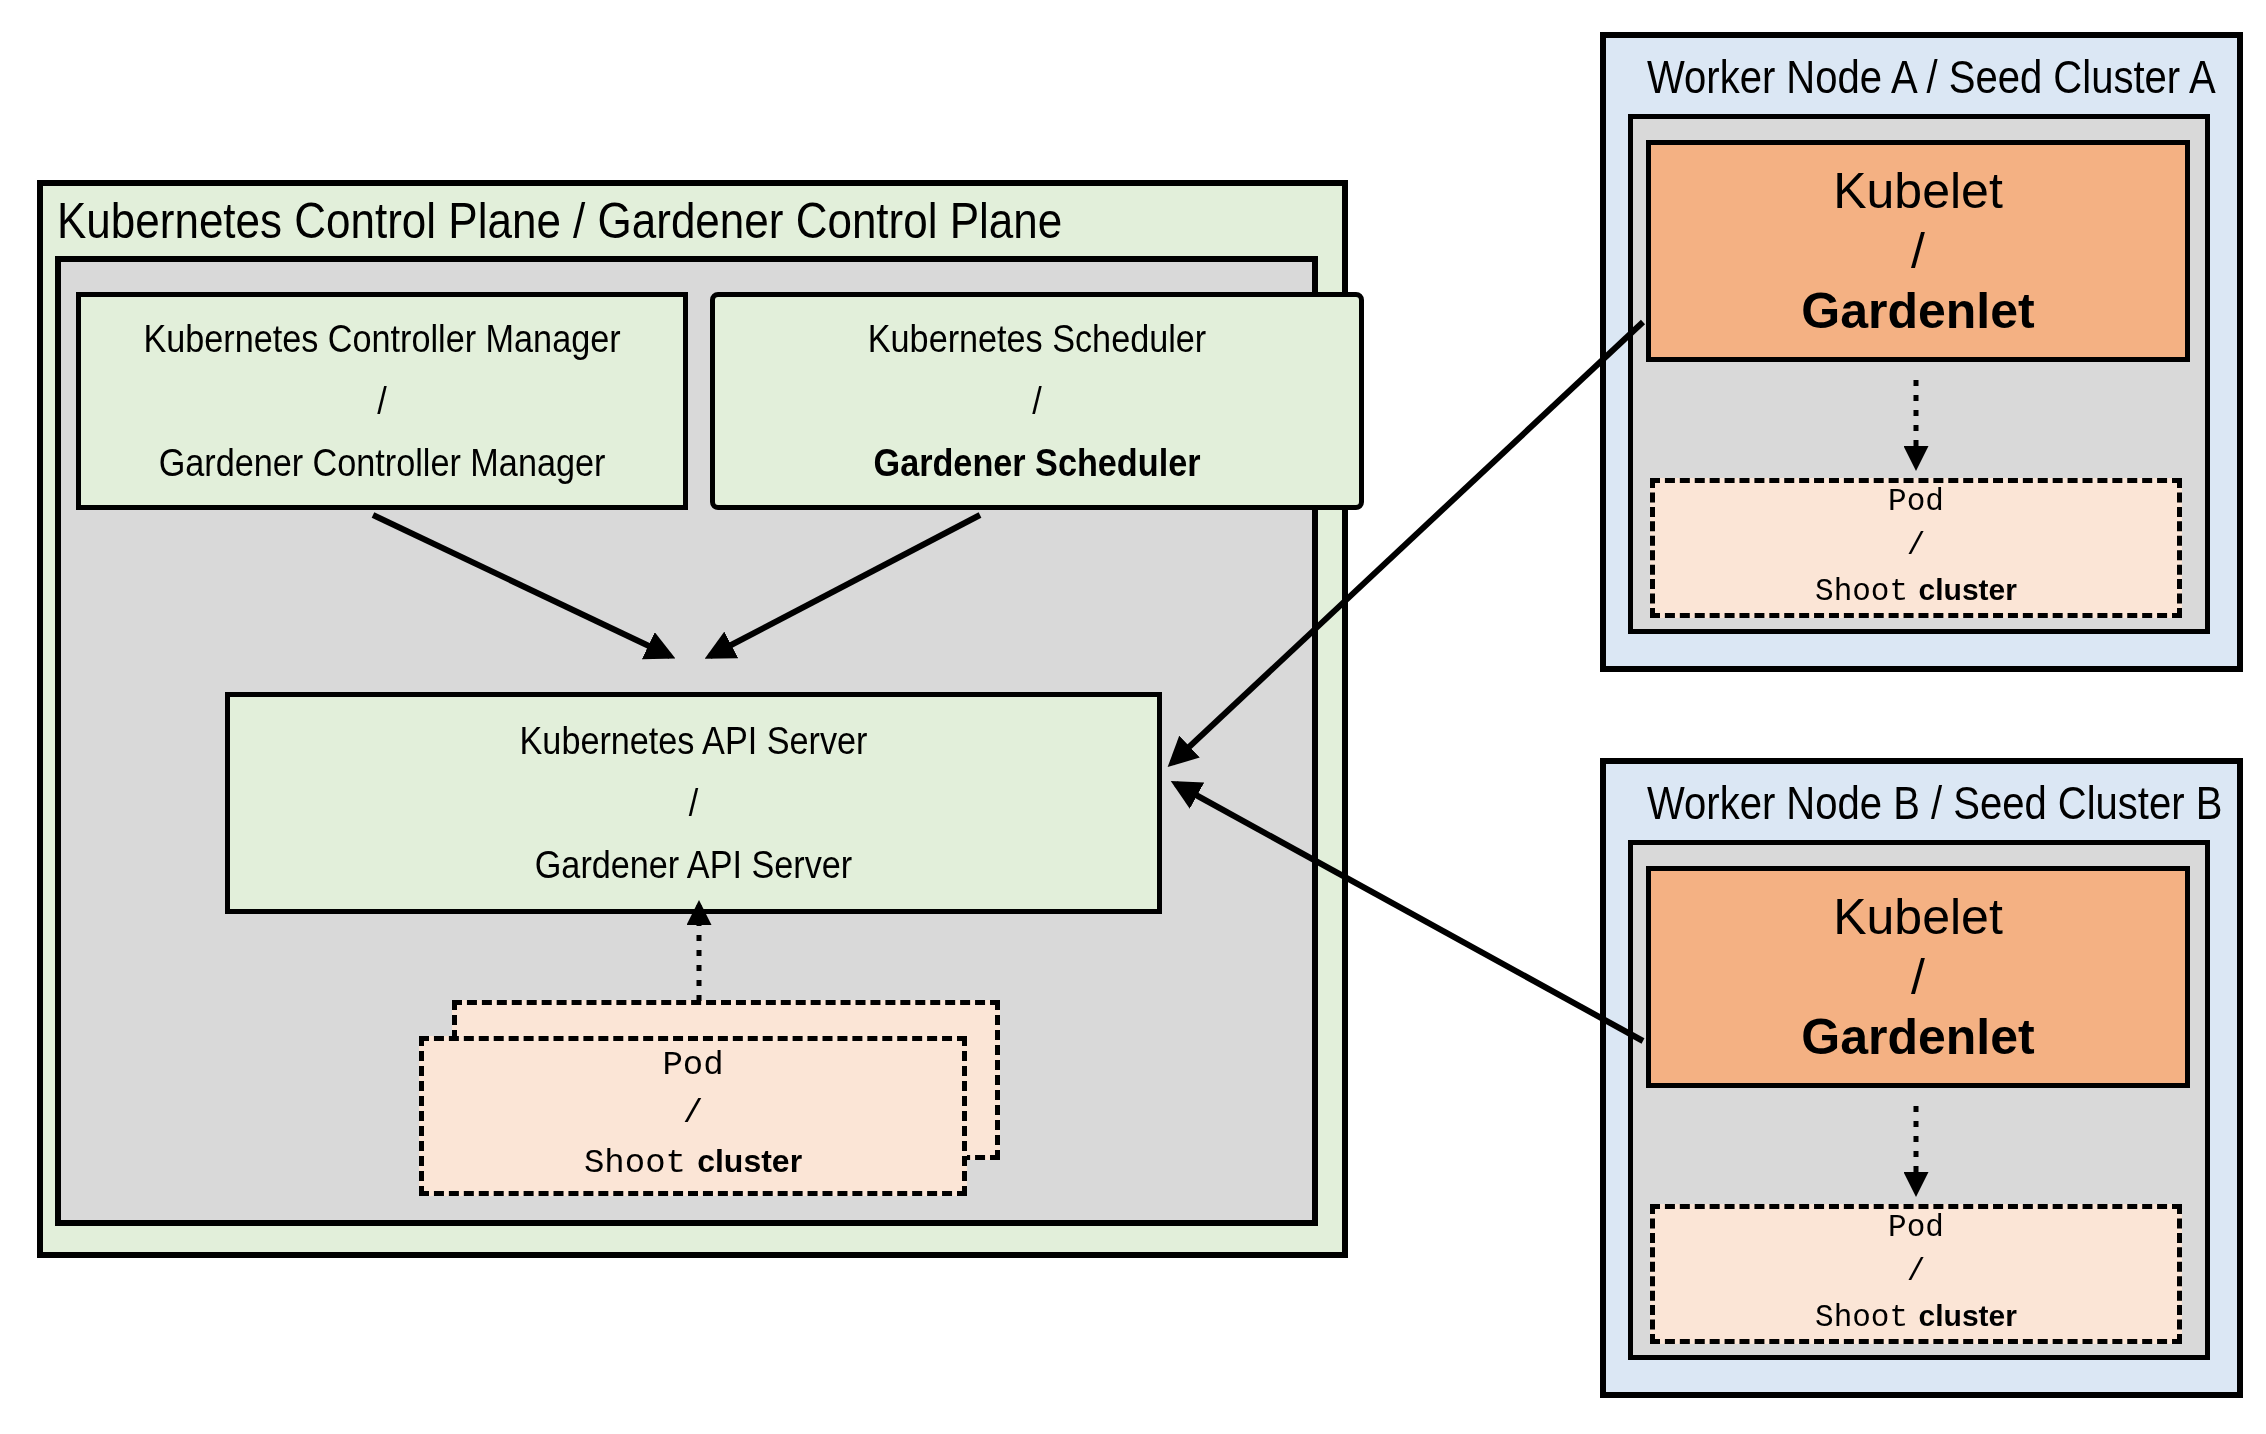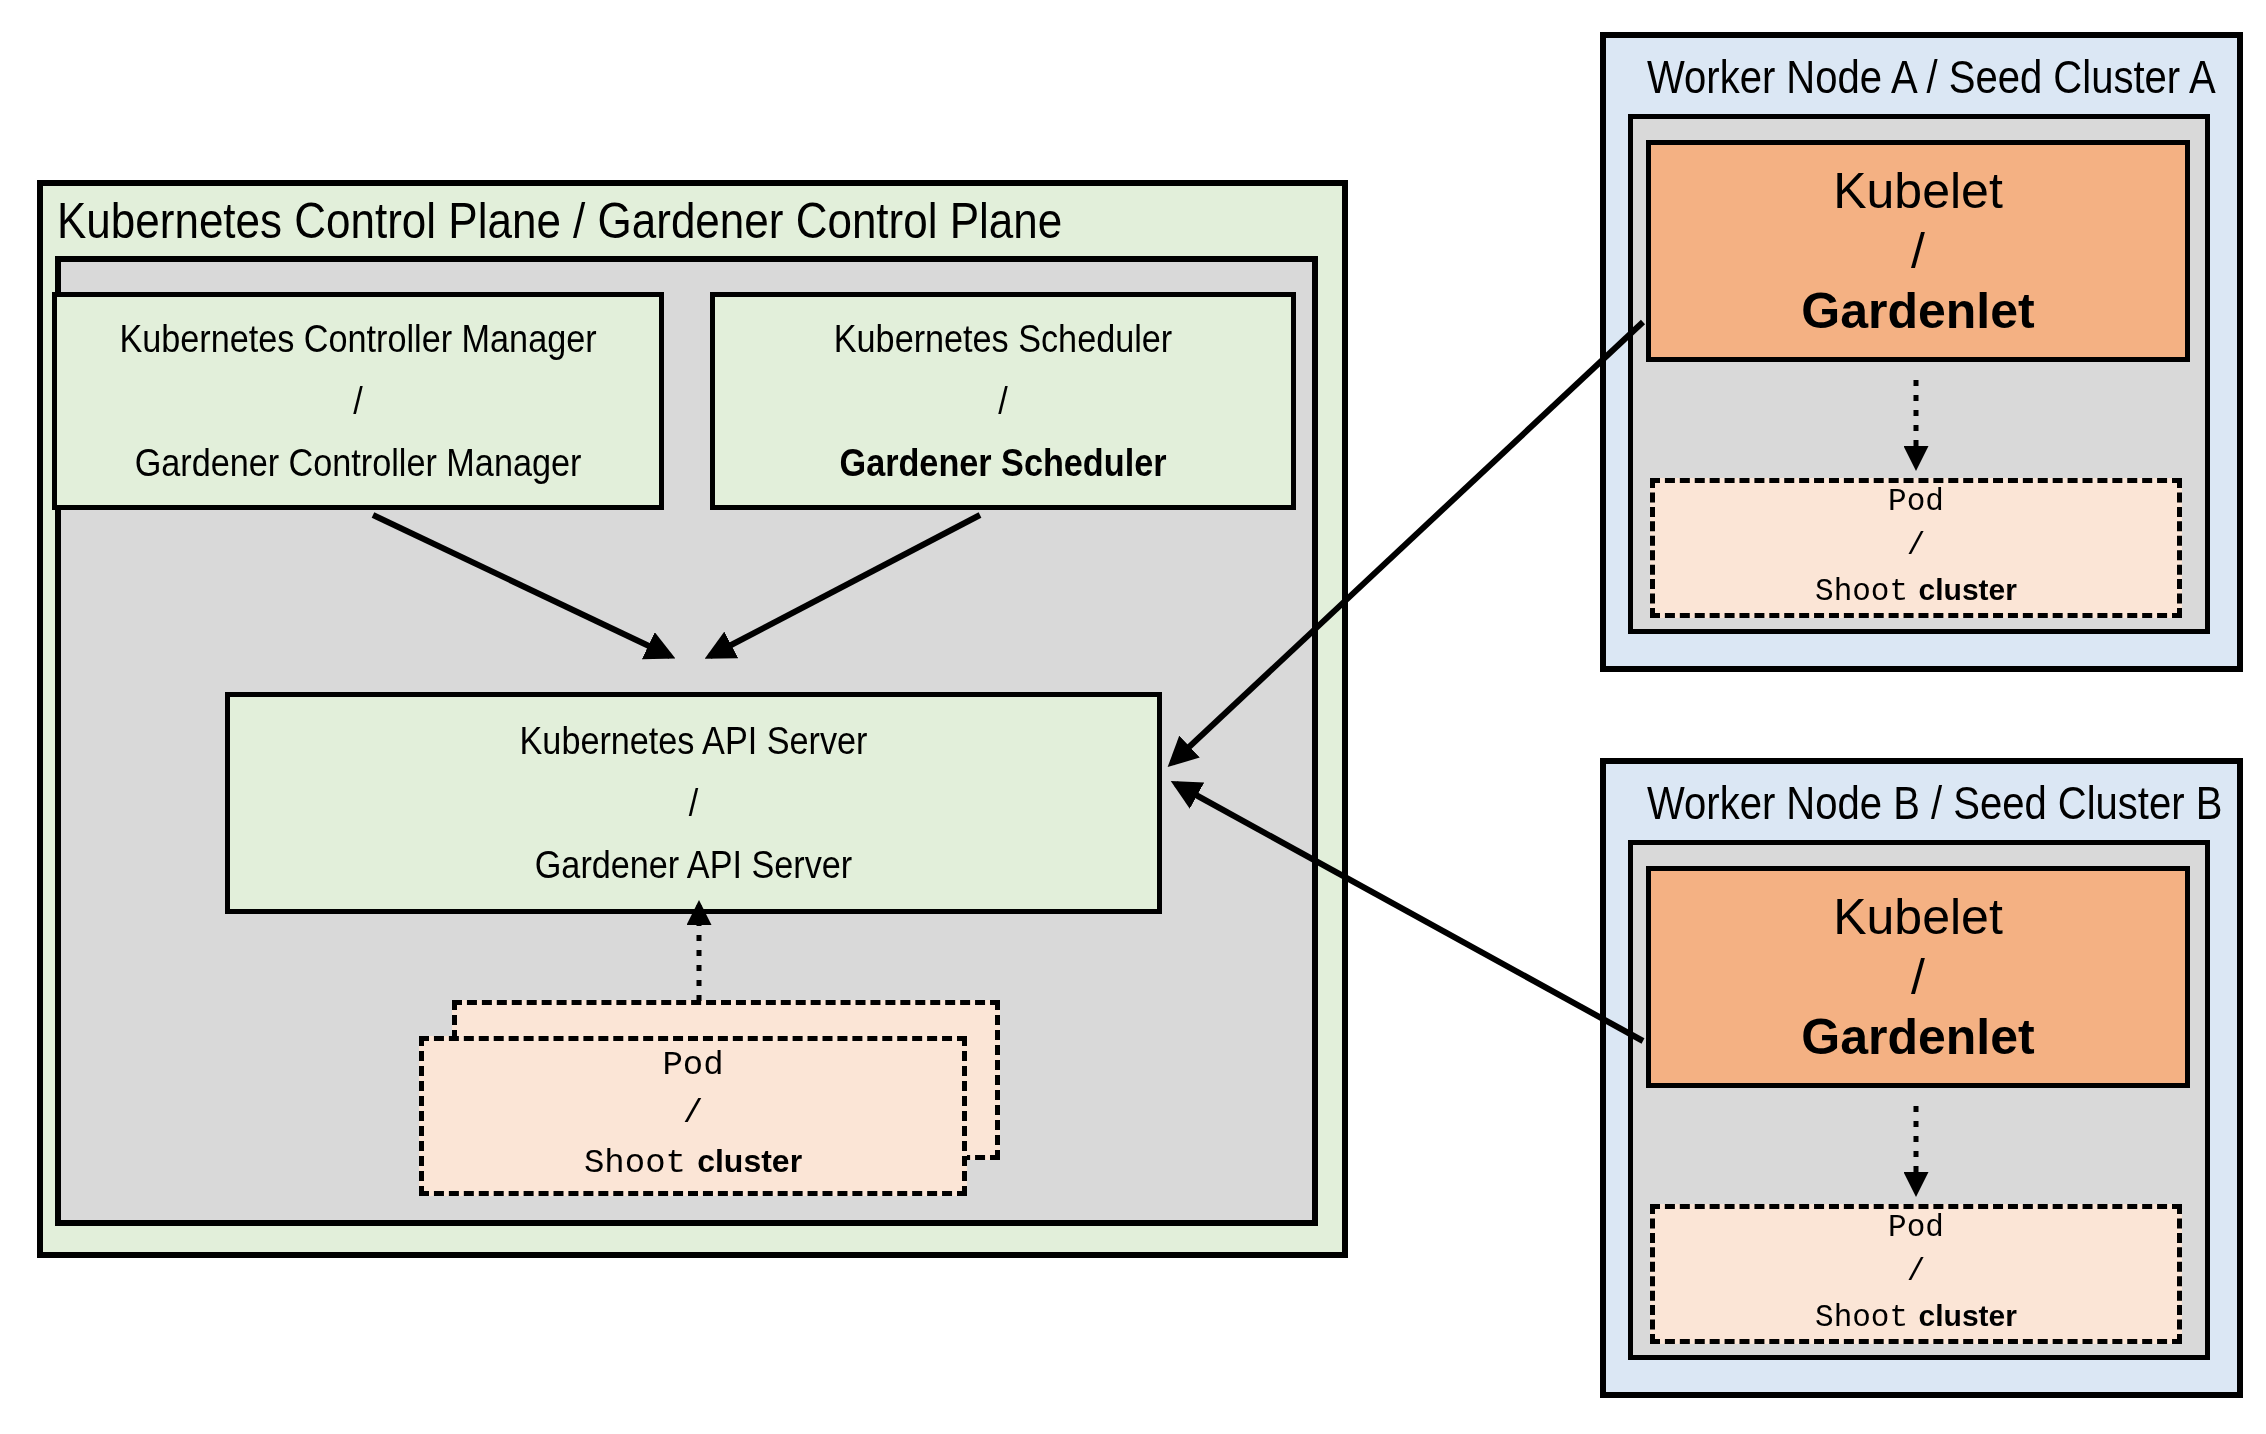"Kubernetes Controller Manager" .cm-box { left: 52px -> 76px }
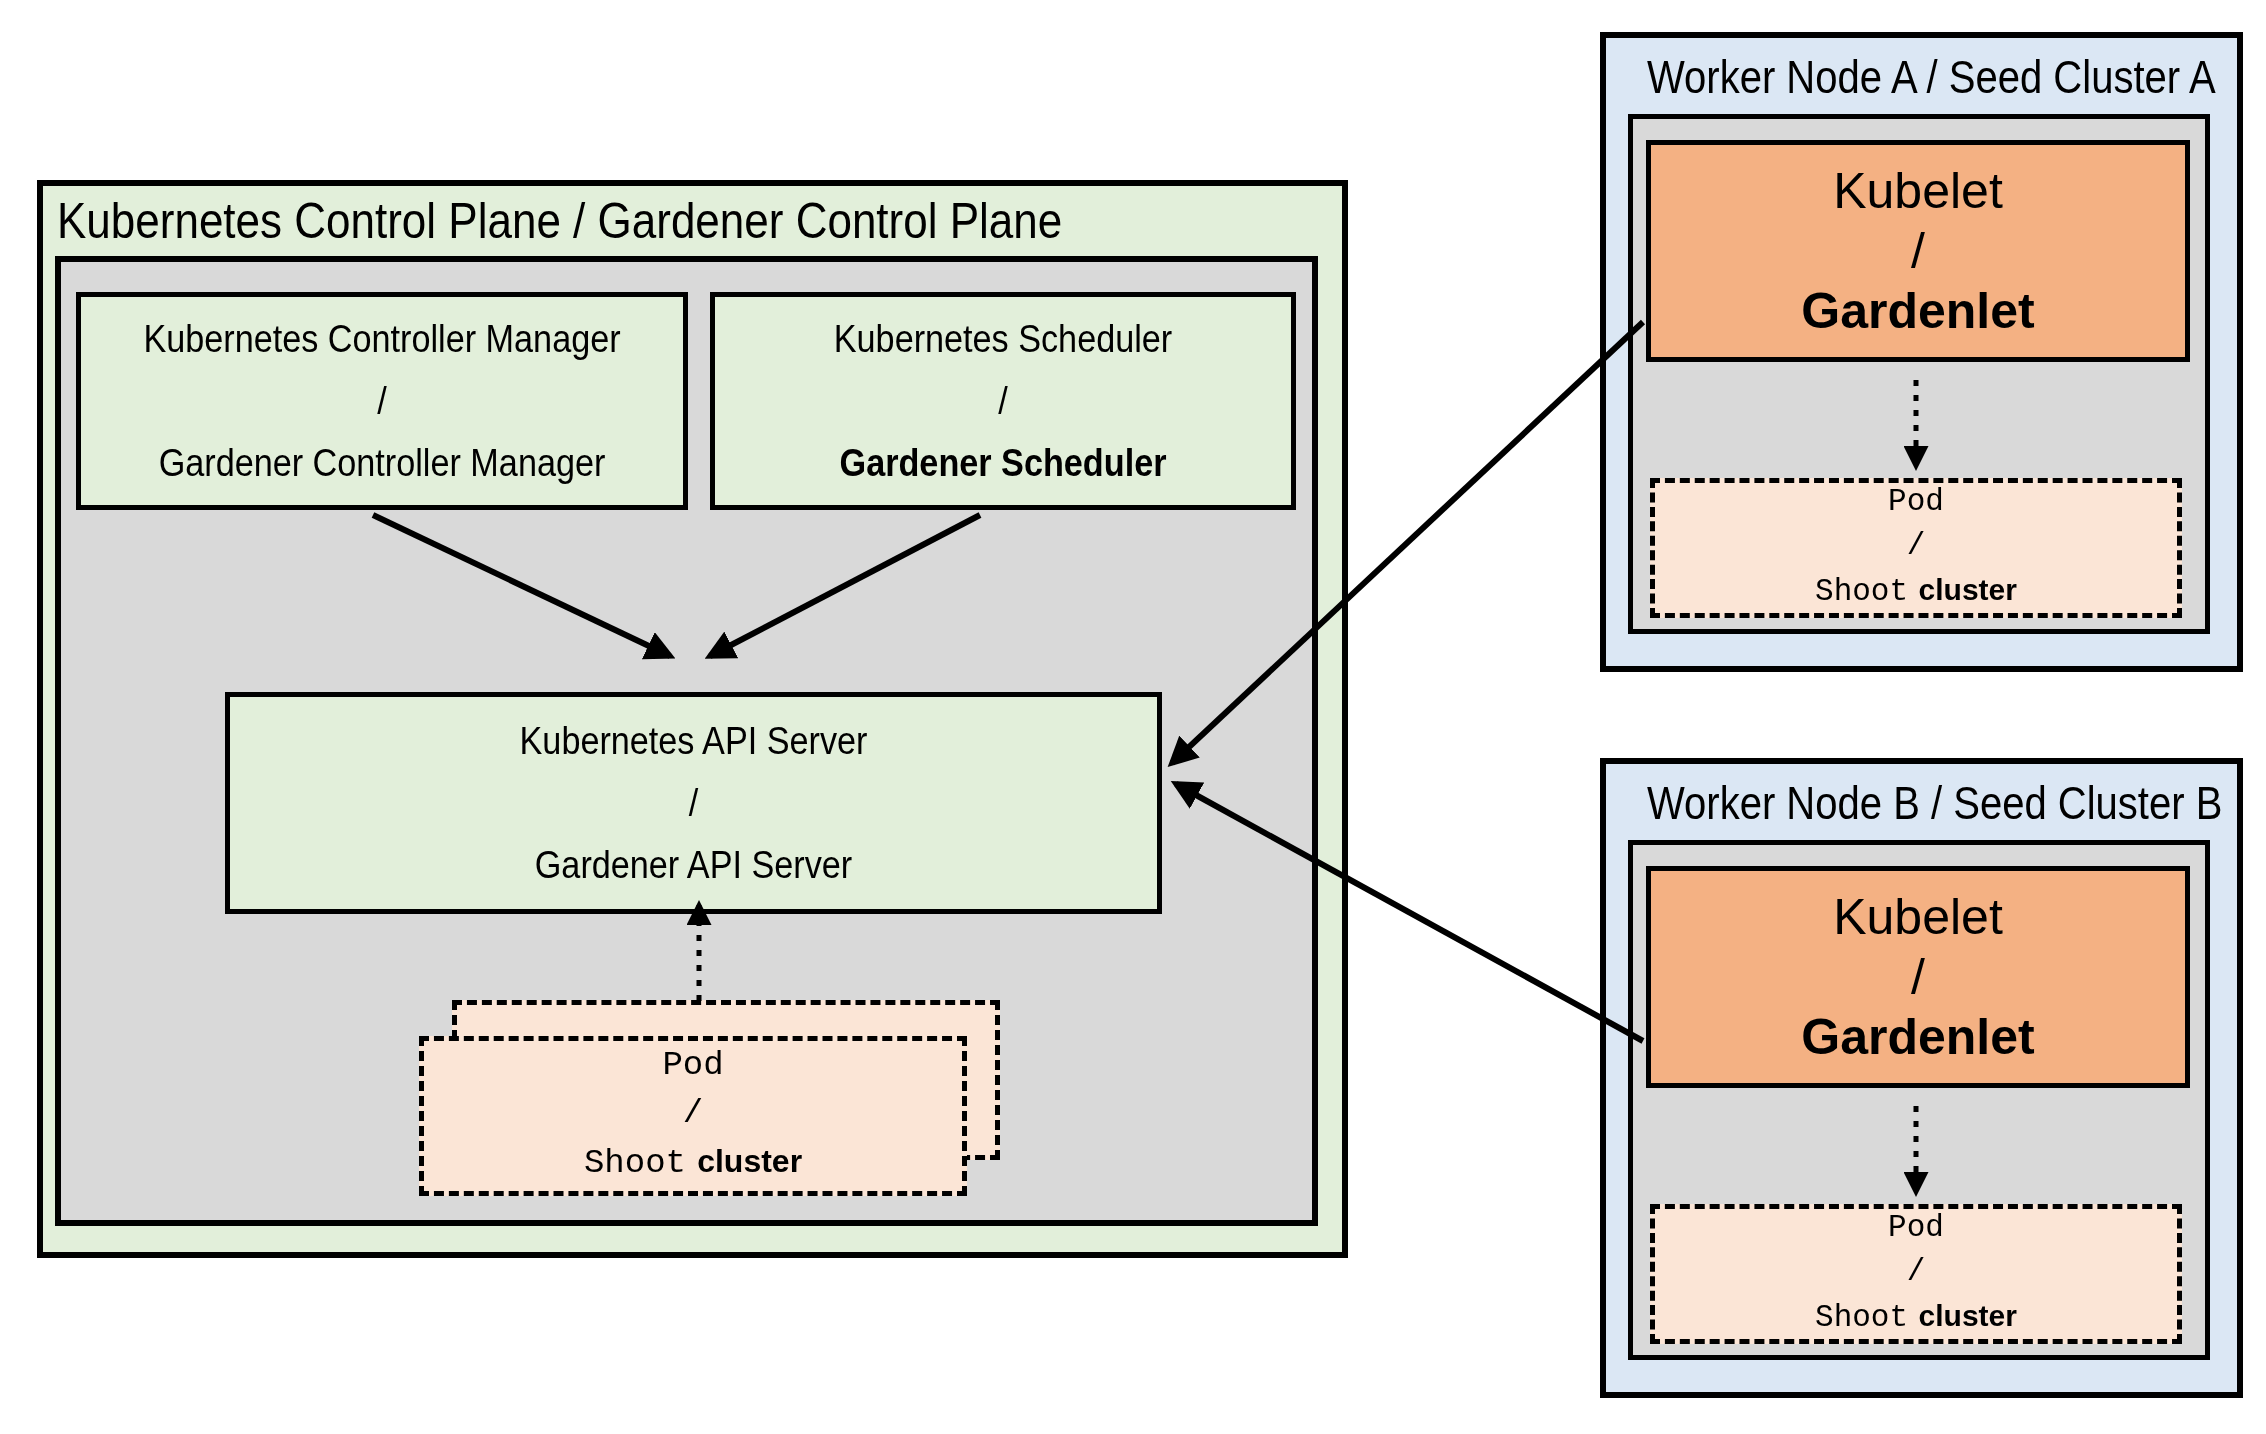"Kubernetes Scheduler" .sched-box { border-radius: none -> 8px; width: 586px -> 654px }
